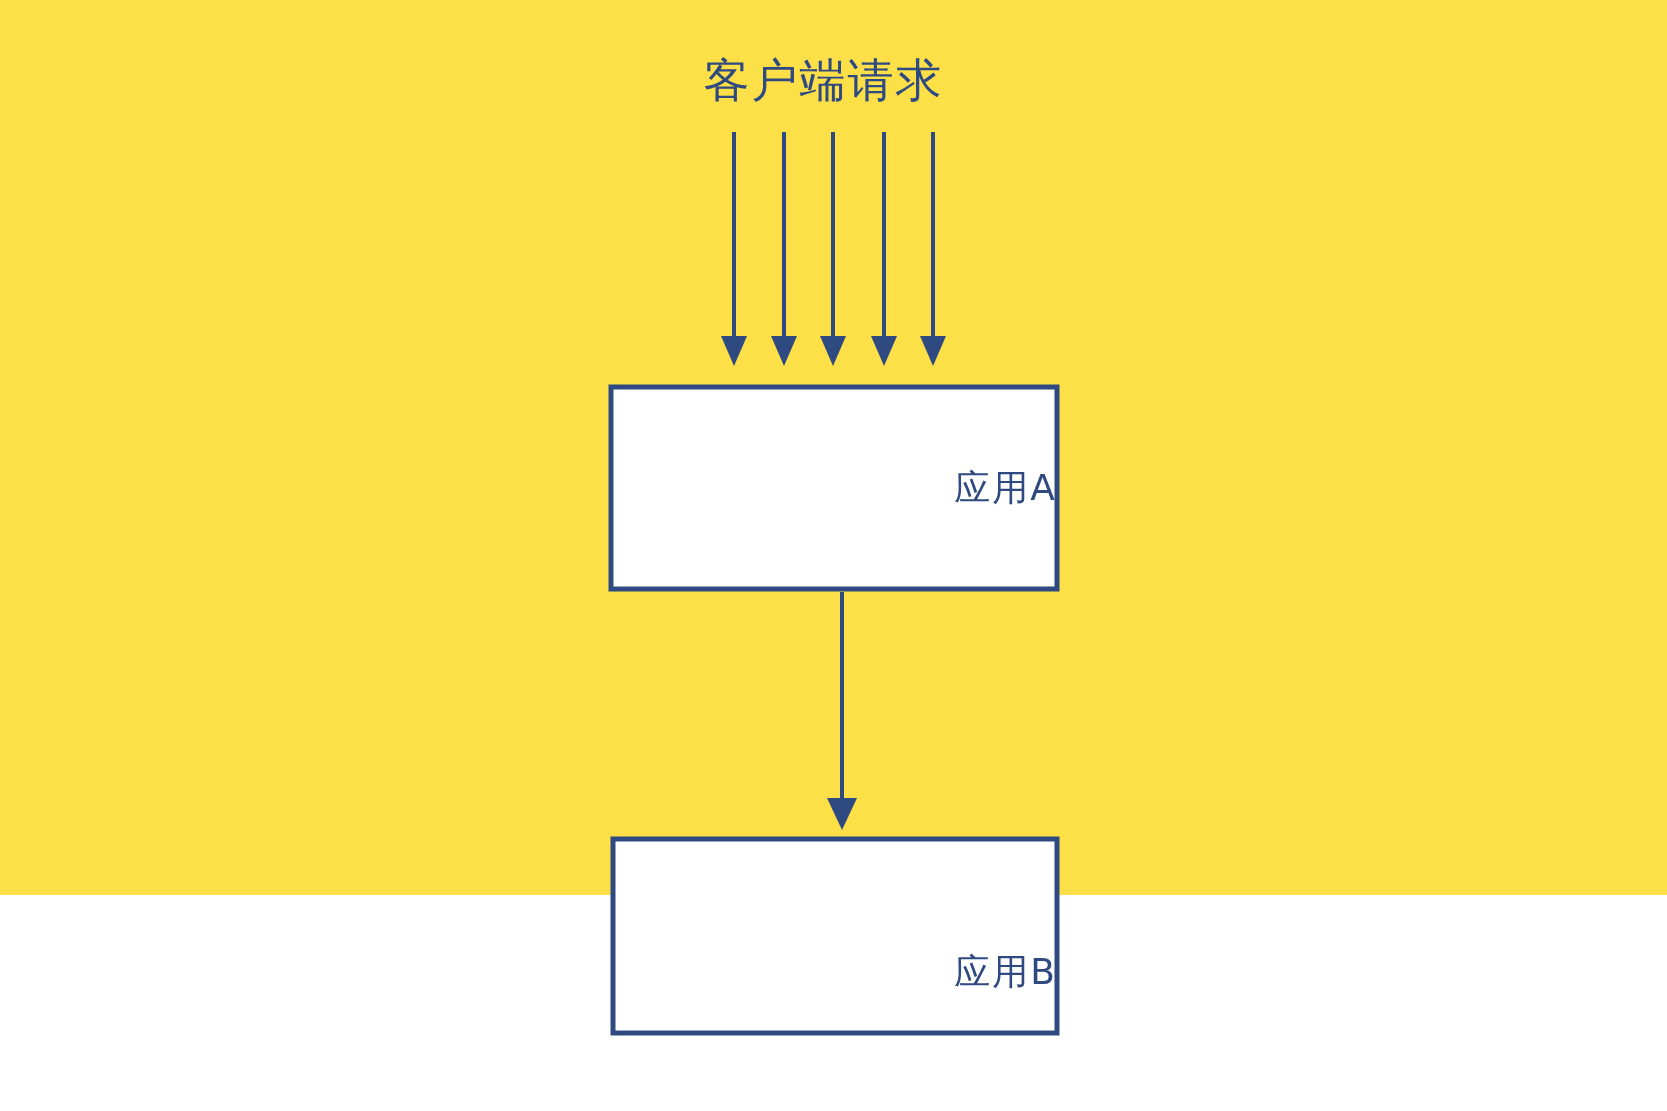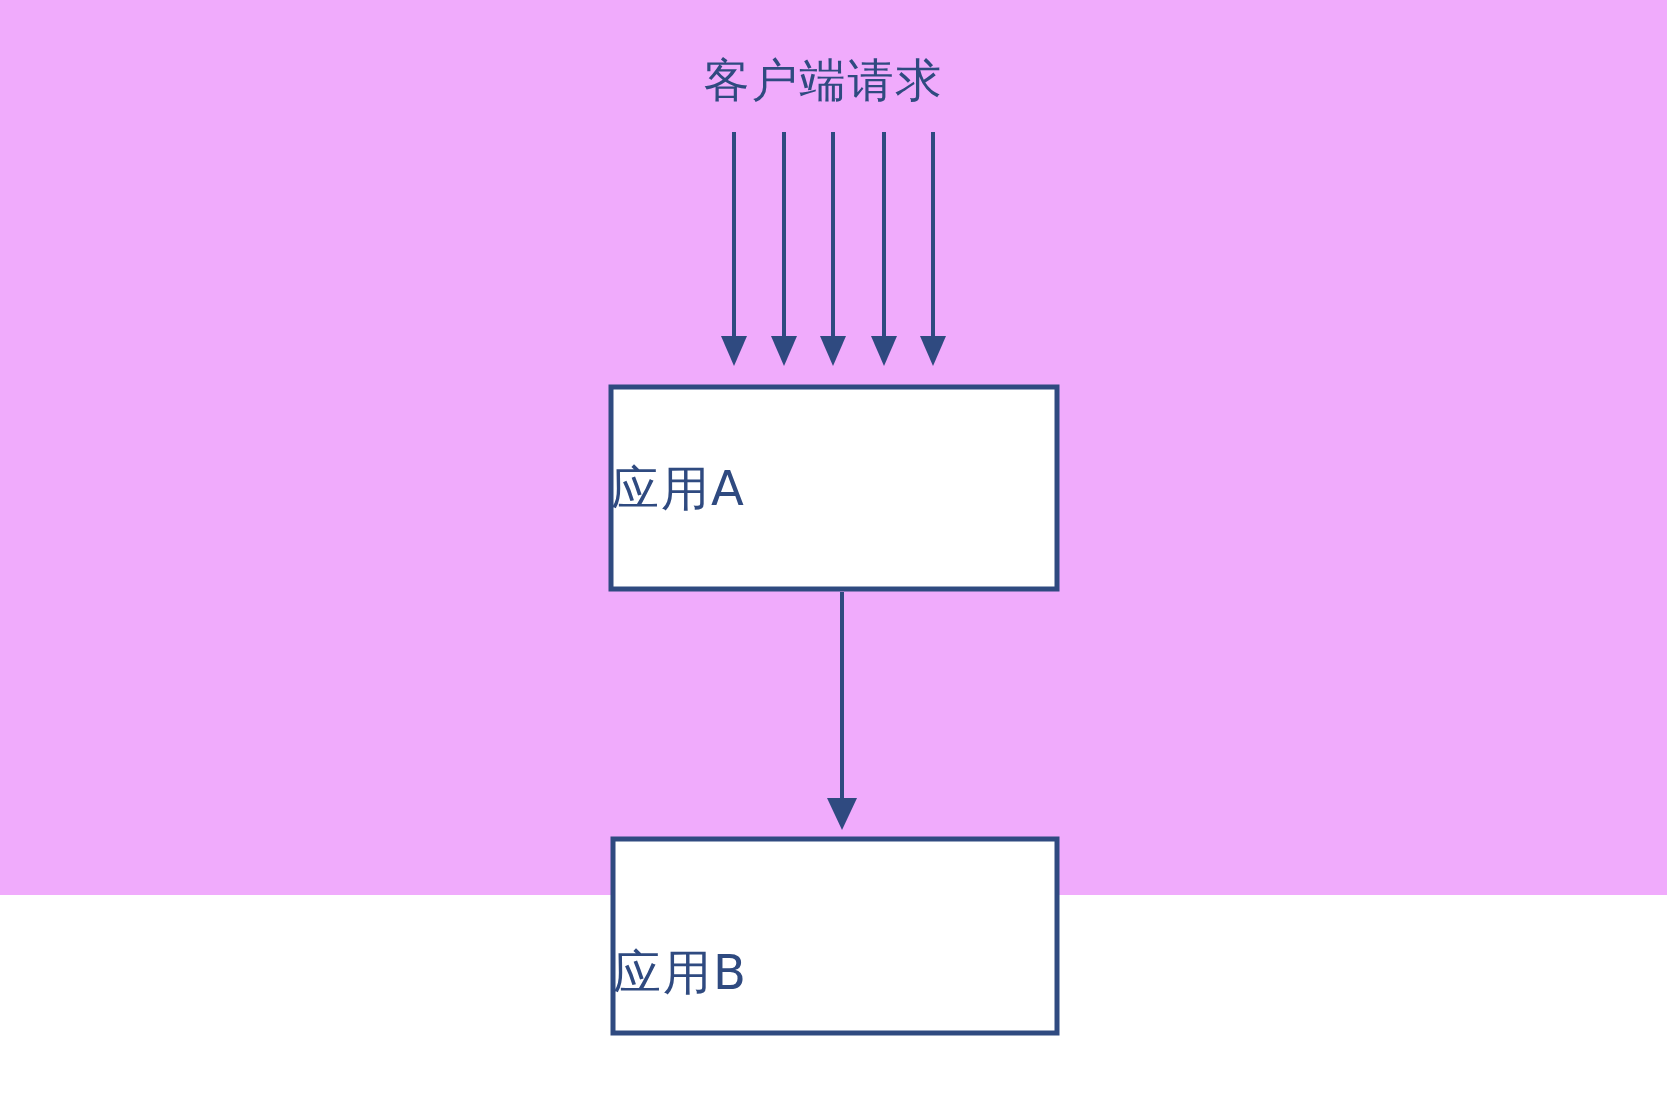"客户端请求" #canvas { background: #f0abfc -> #fde047 }
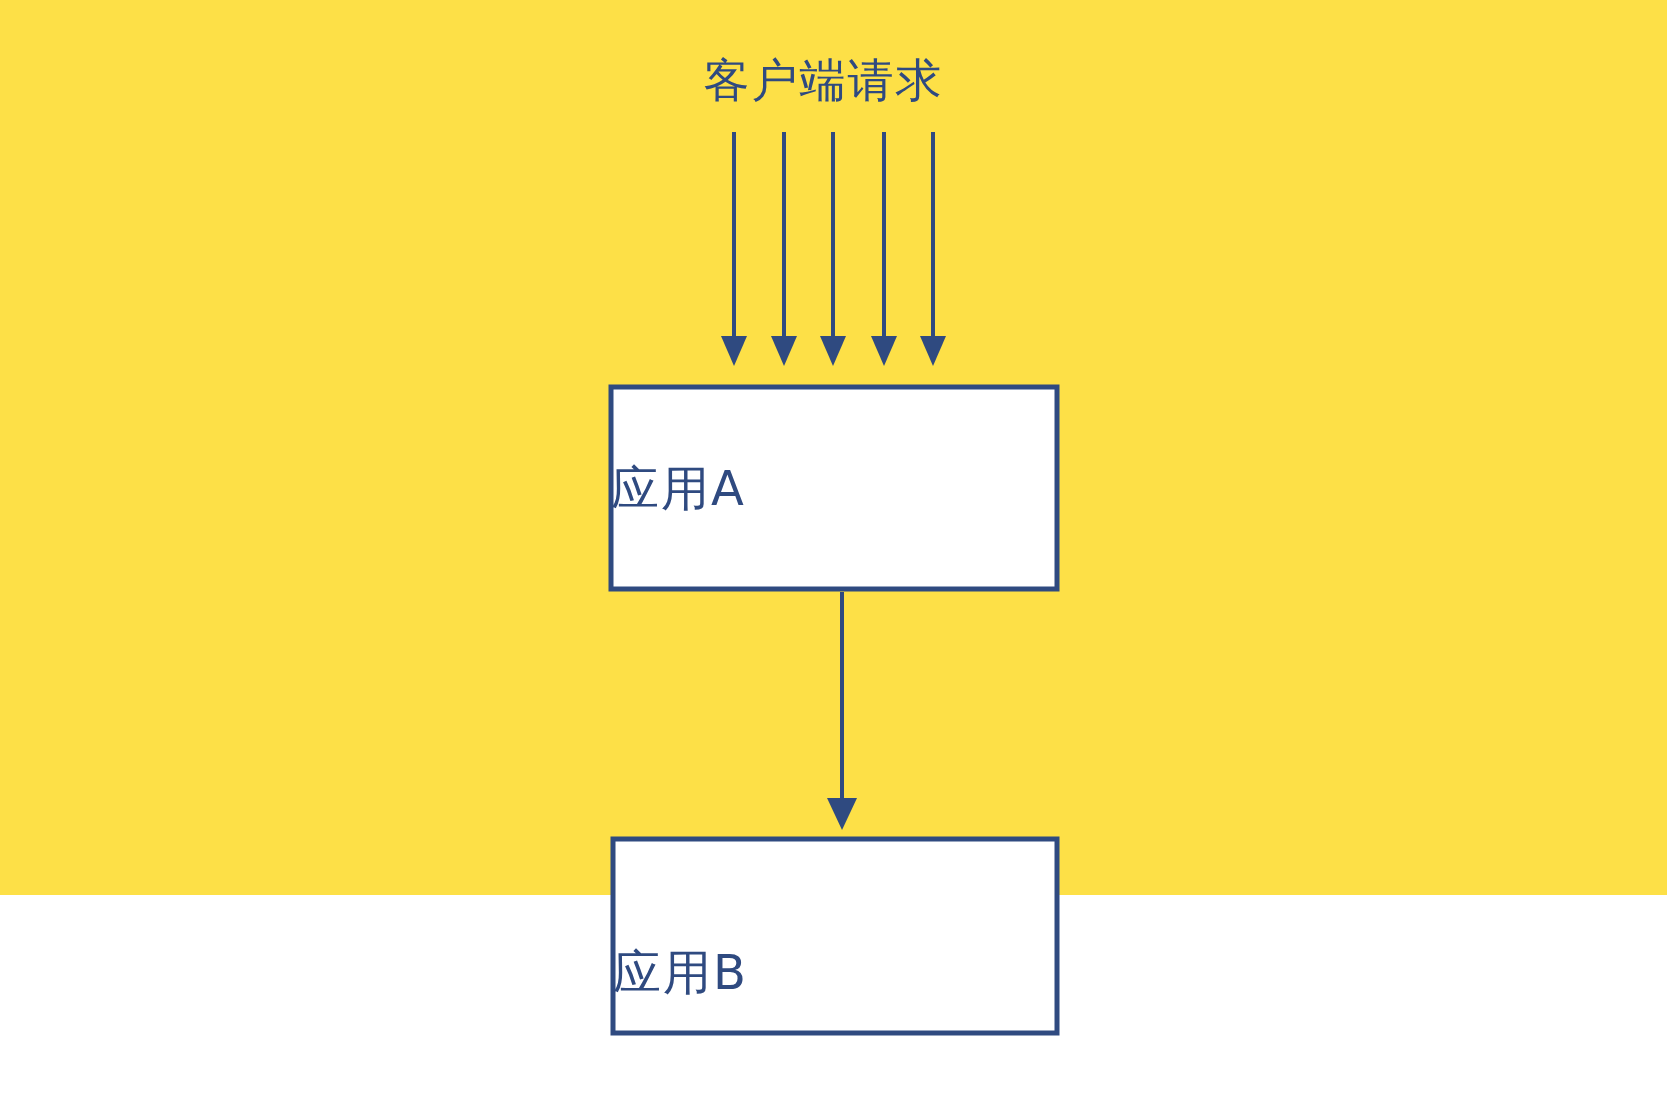"应用A" .node-label { font-size: 48px -> 36px; text-align: left -> right }
